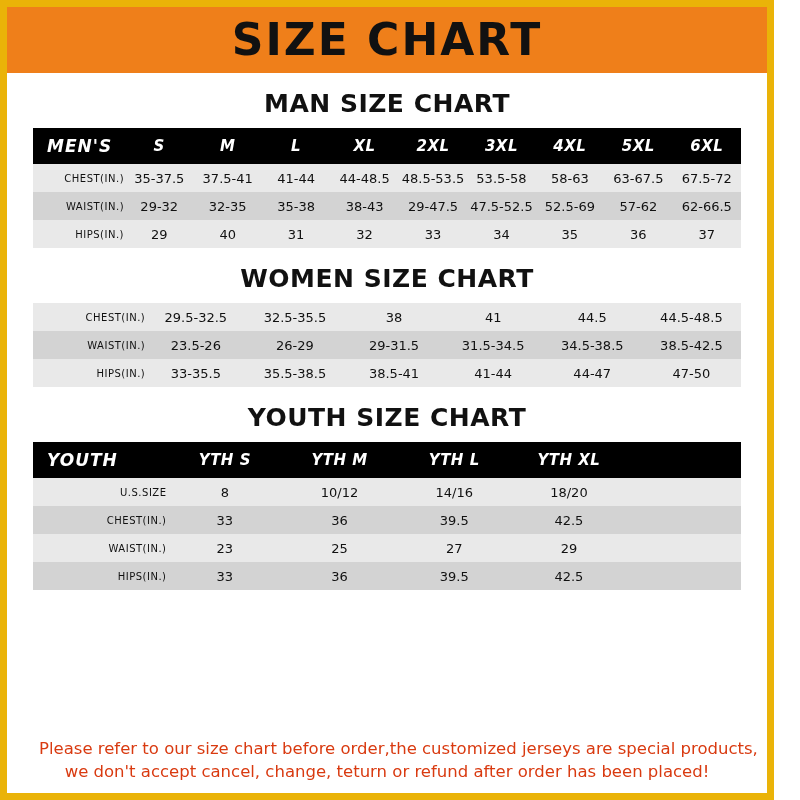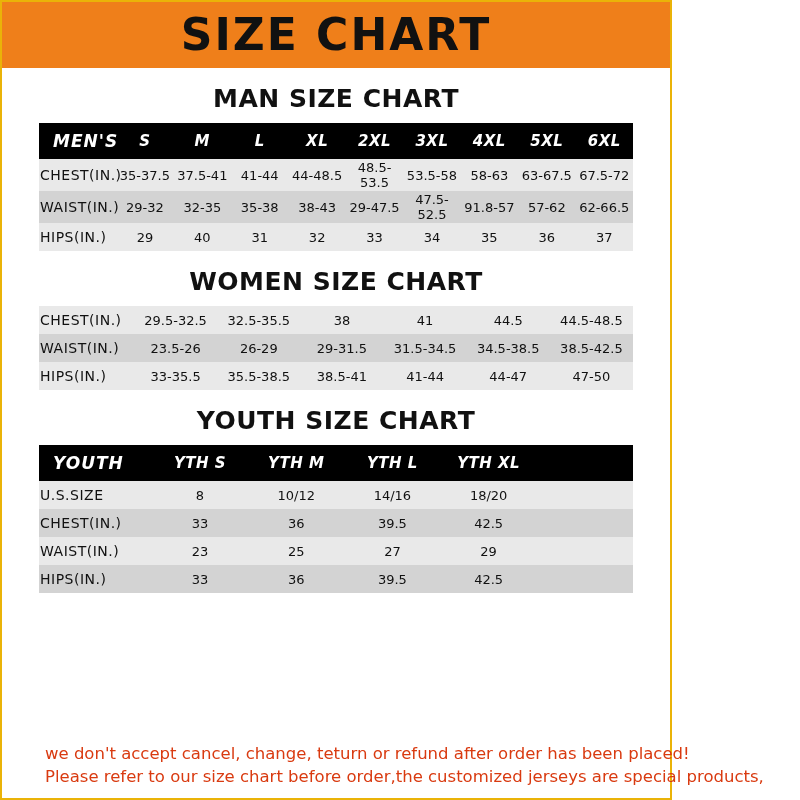"SIZE CHART" .page { border: 2px solid #eab308 -> 7px solid #eab308; width: 672px -> 774px }
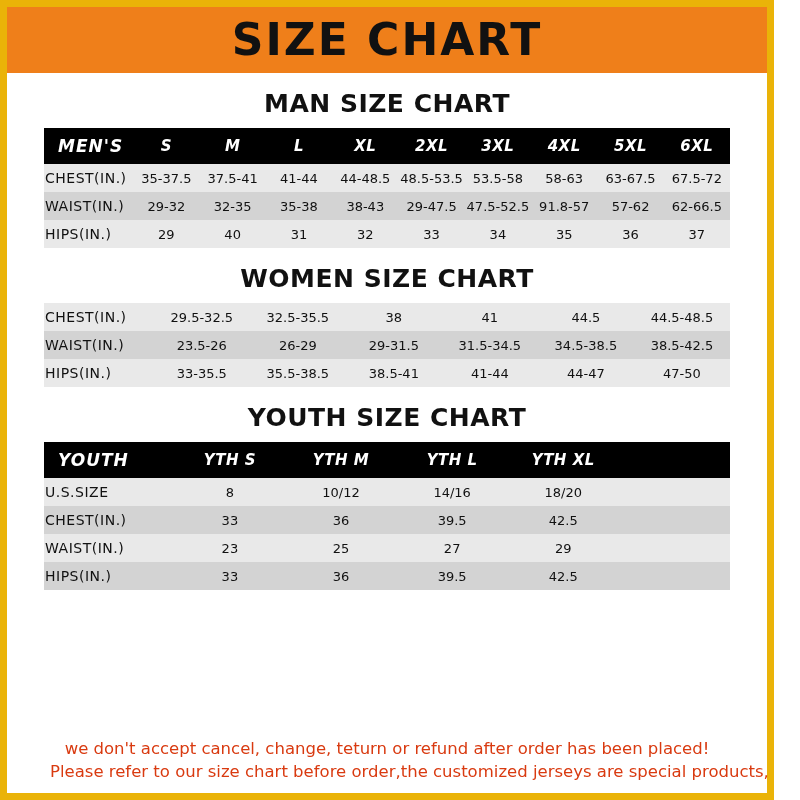"MAN SIZE CHART" .content { padding: 0 37px -> 0 26px }
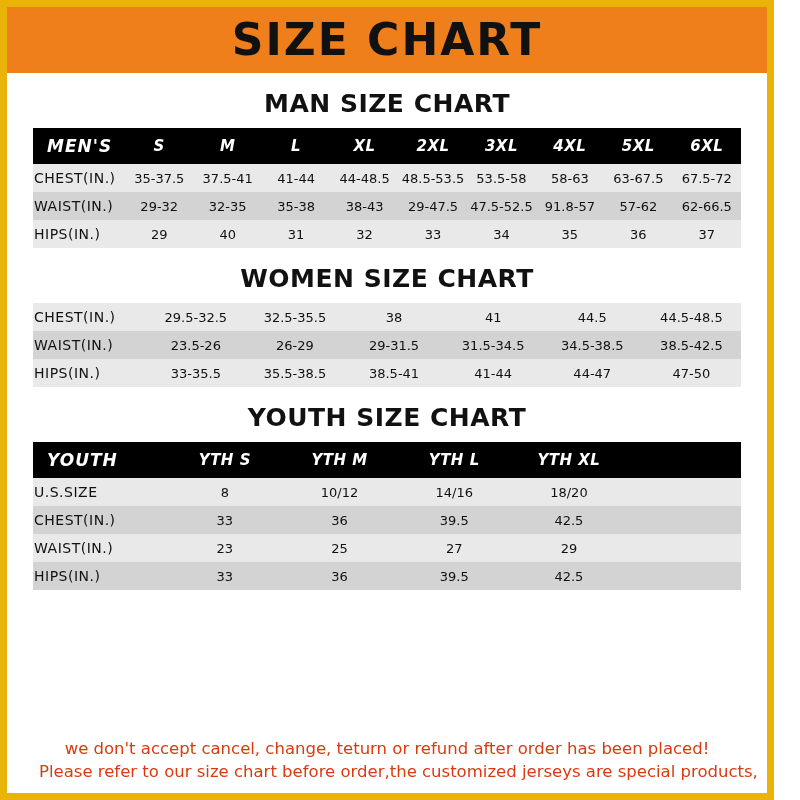"CHEST(IN.)" table.chart td.first-col { font-size: 14px -> 10px; text-align: left -> right }
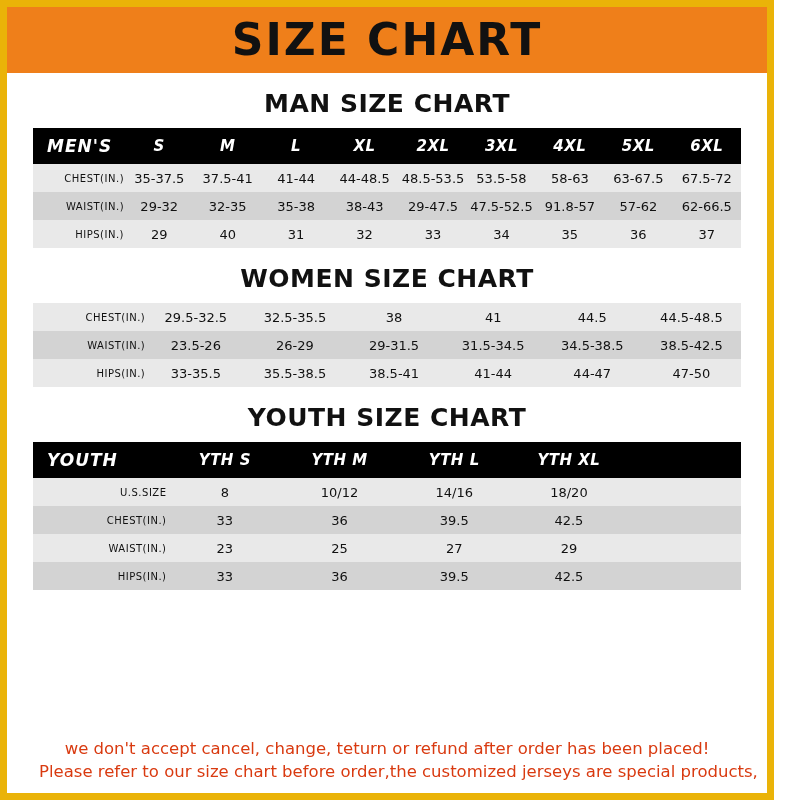"91.8-57" td { text: 91.8-57 -> 52.5-69 }
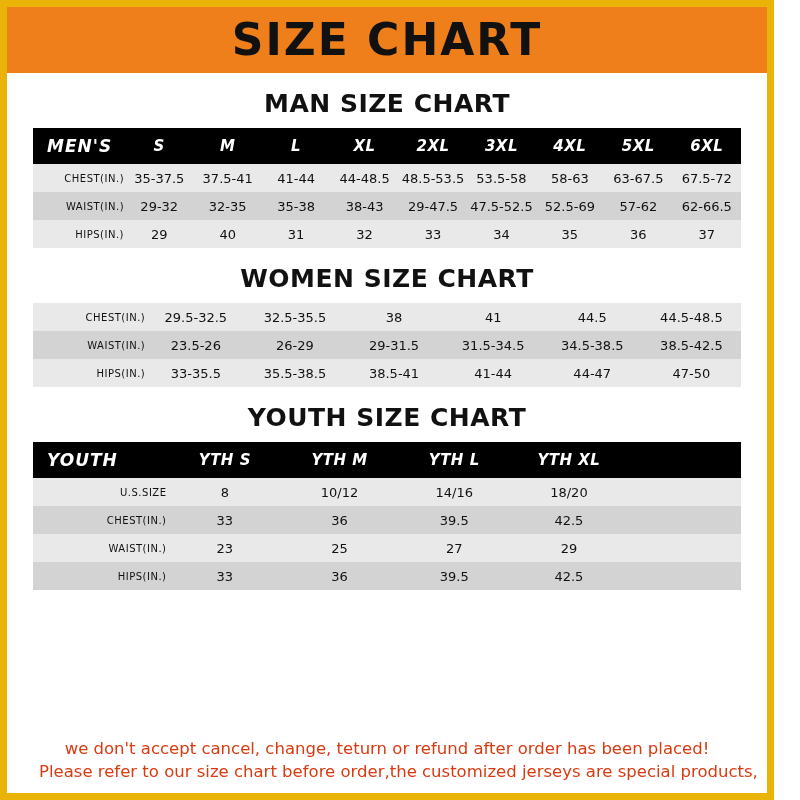"we don't accept cancel, change," div { order: before "Please refer to our size" -> after "Please refer to our size" }
